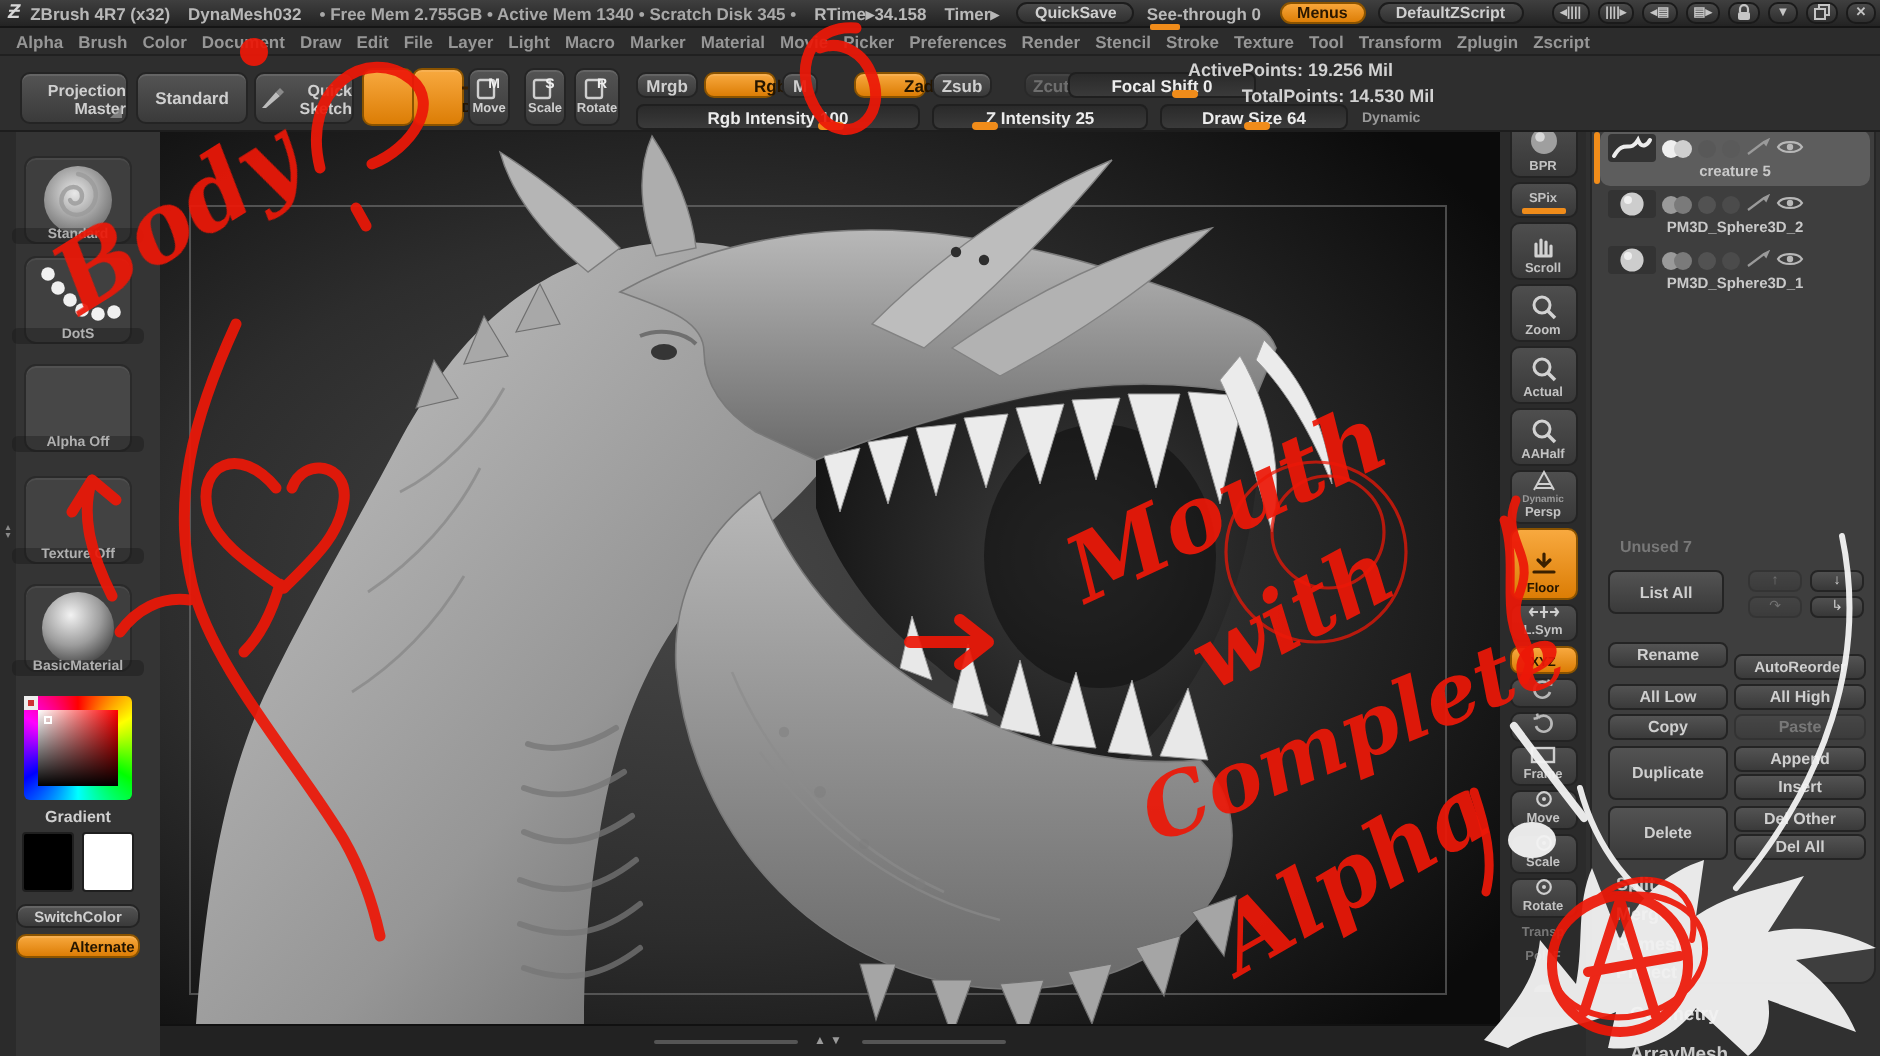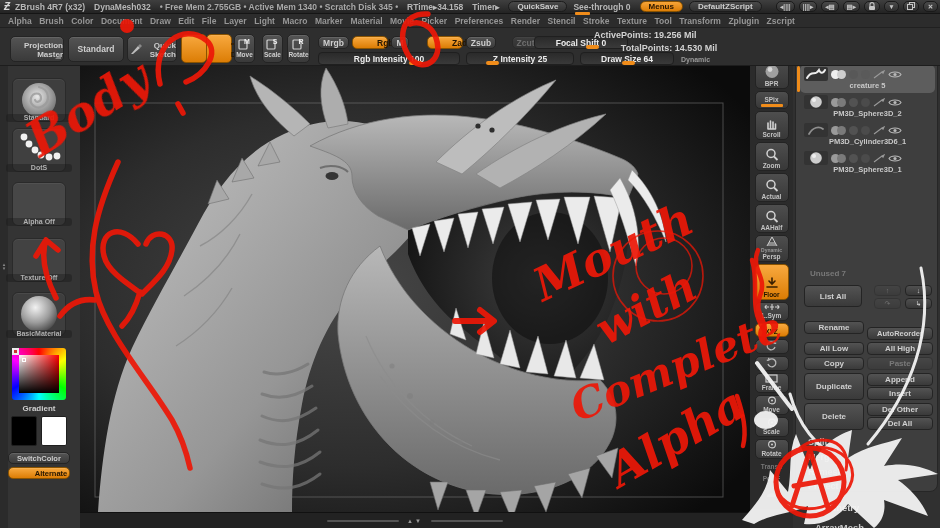"PM3D_Cylinder3D6_1" div.st-row { html: <div> <div> <span><svg> <path></path> </svg></span> <span> <i></i> <i></i> </span> <span></span> <span></span> <span><svg> <path></path> </svg></span> <span><svg> <path></path> <circle></circle> </svg></span> </div> <div>PM3D_Cylinder3D6_1</div> </div> -> none }
